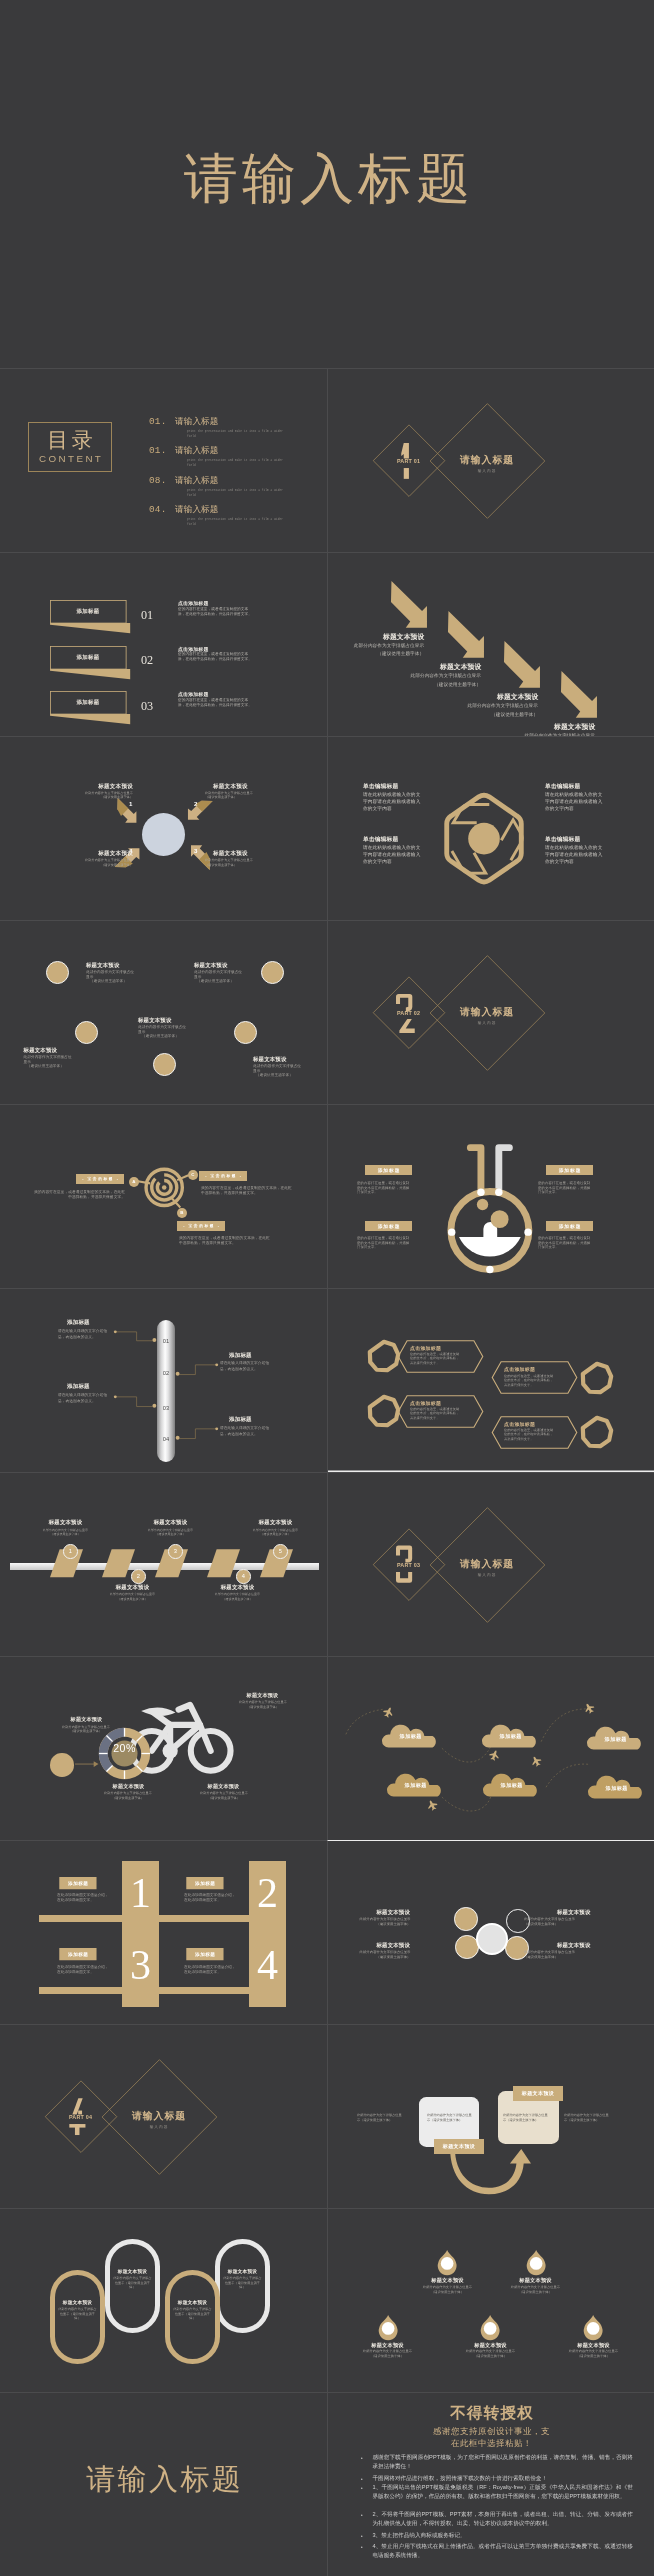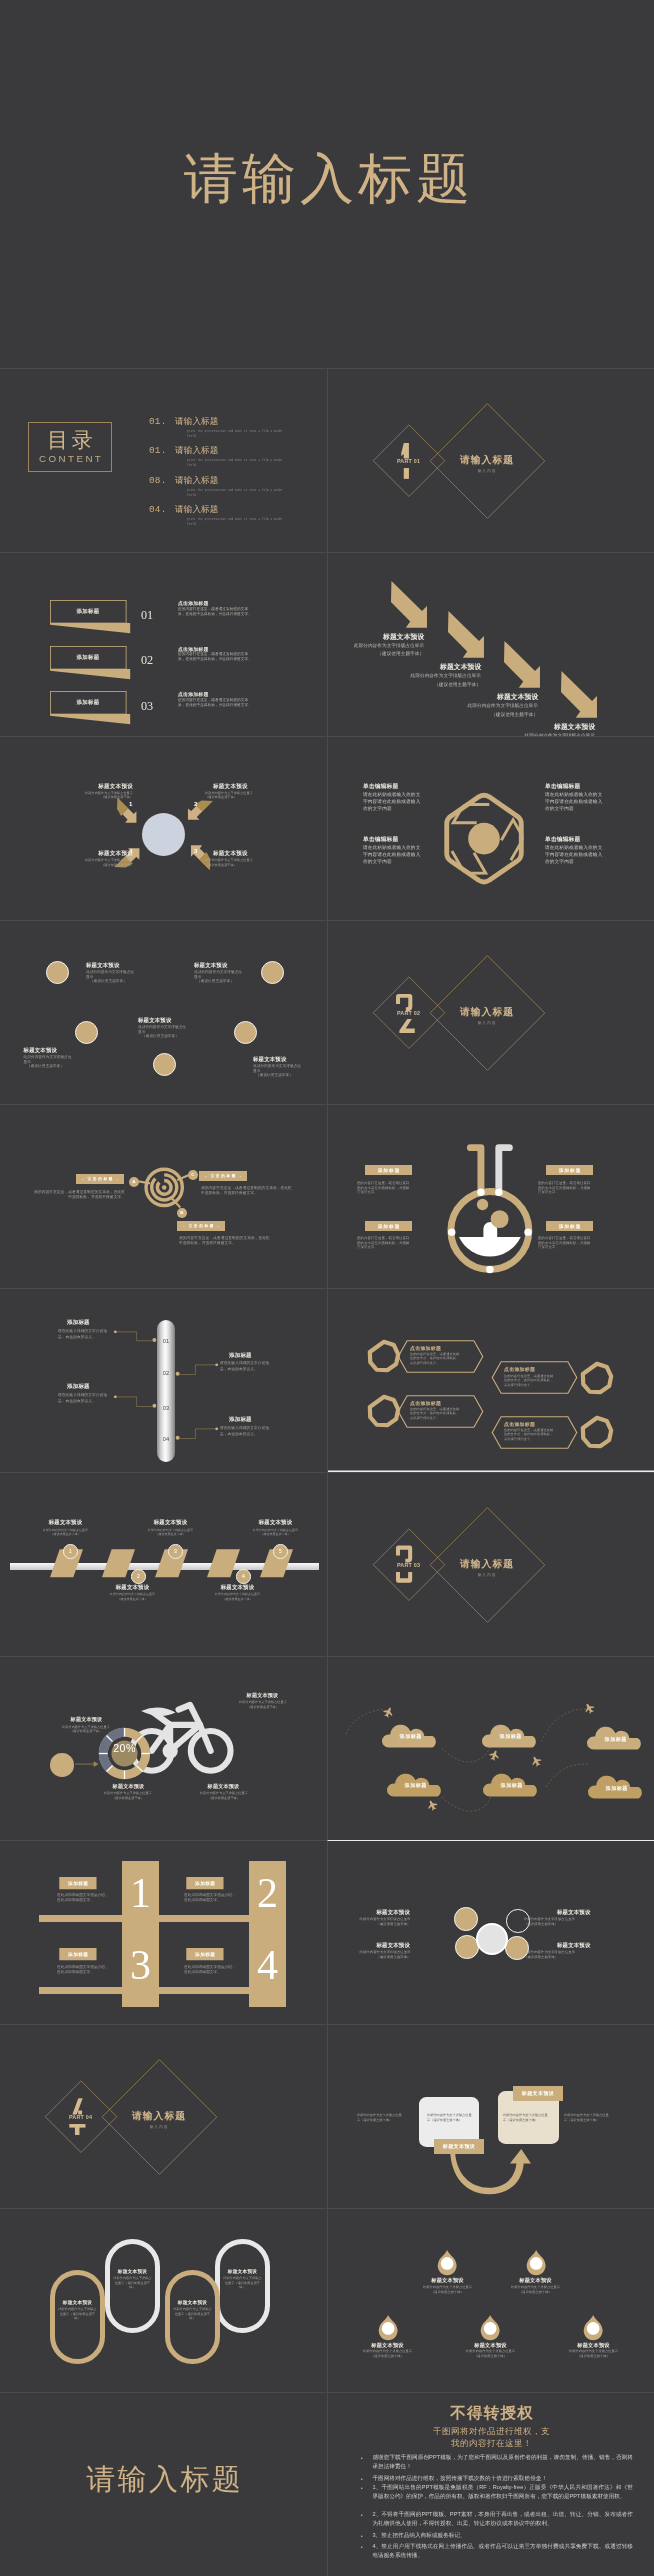"千图网将对作品进行维权，支" div.abs { text: 千图网将对作品进行维权 -> 感谢您支持原创设计事业 }
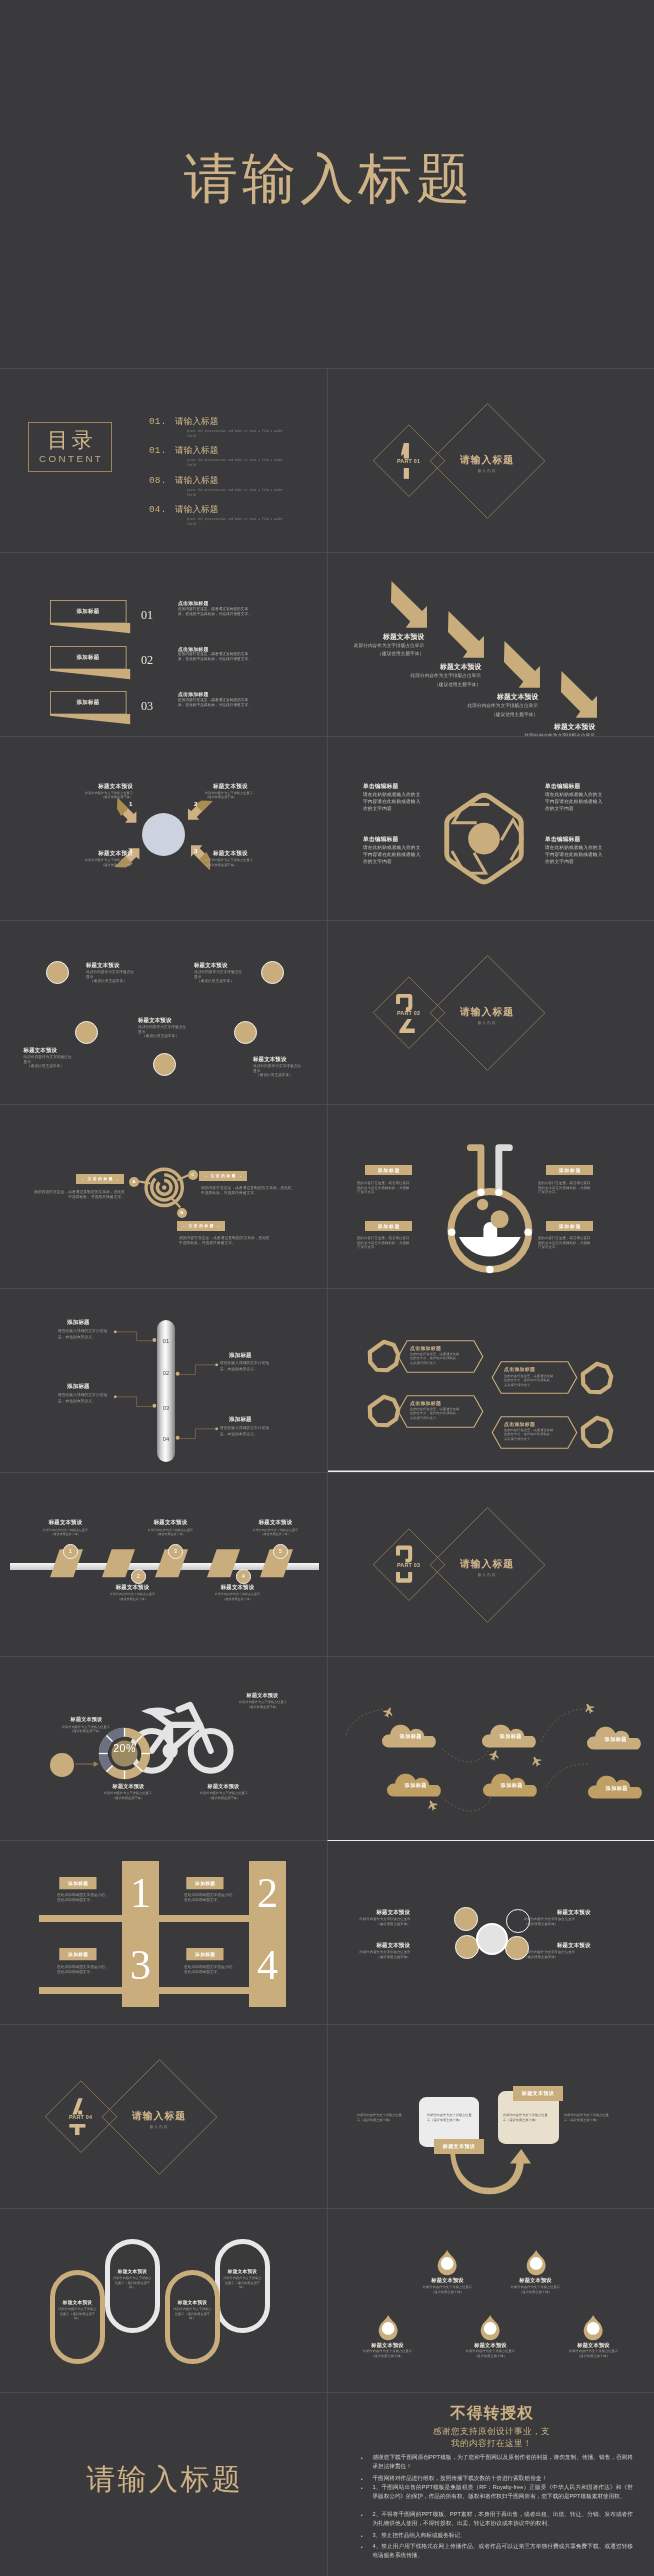"我的内容打在这里！" div.abs { text: 我的内容打在这里 -> 在此框中选择粘贴 }
